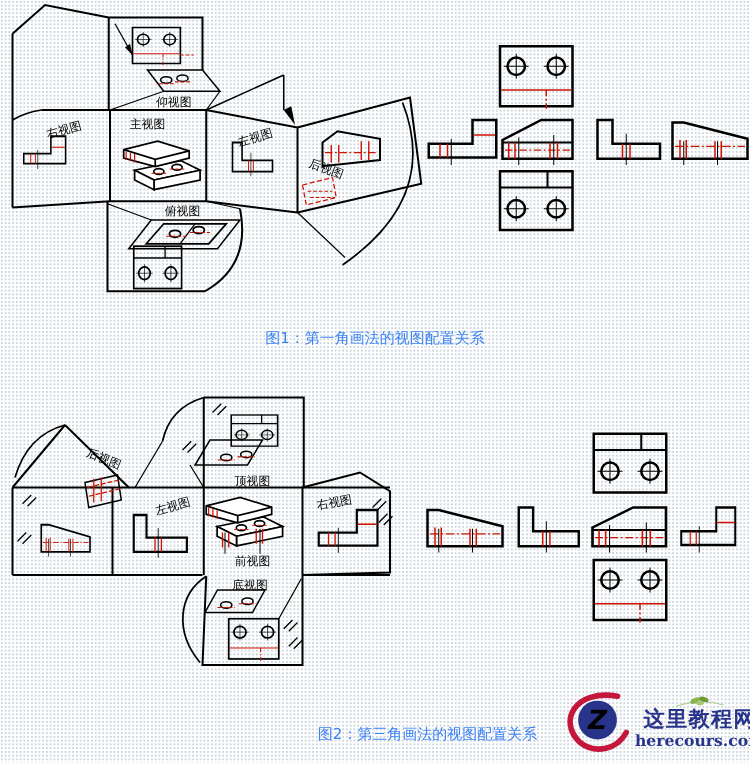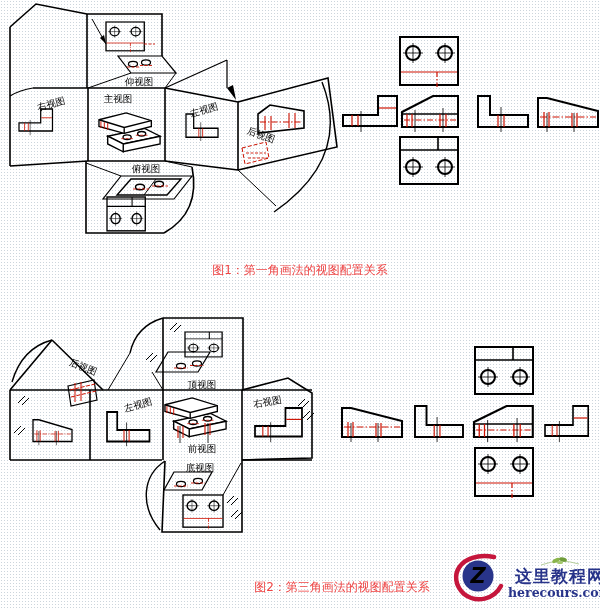"图1：第一角画法的视图配置关系" .cap { color: #ef4444 -> #3b82f6 }
